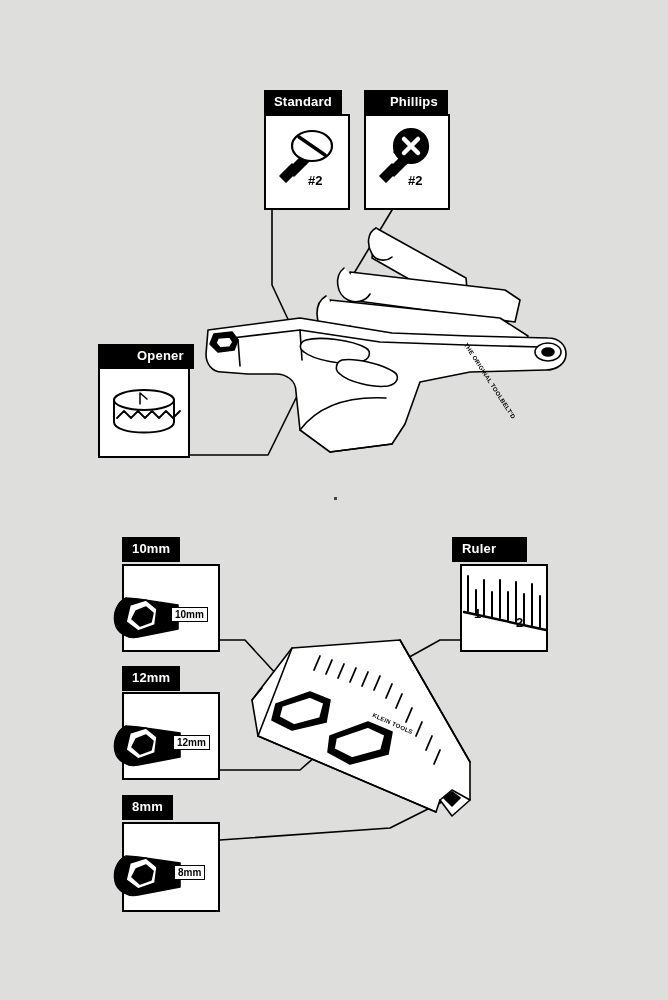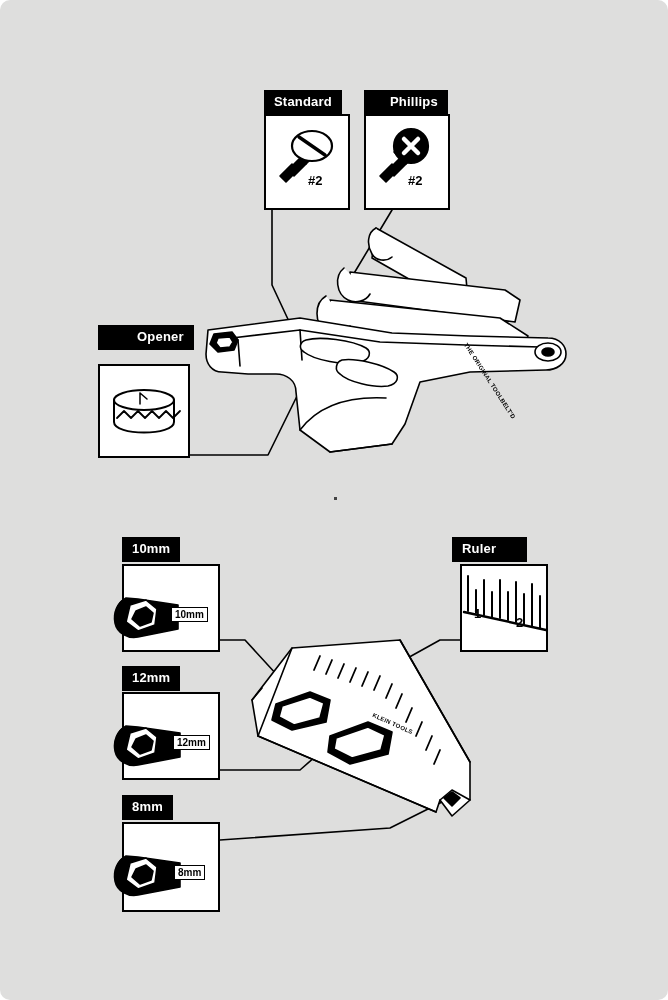"Standard" #page { border-radius: 10px -> none }
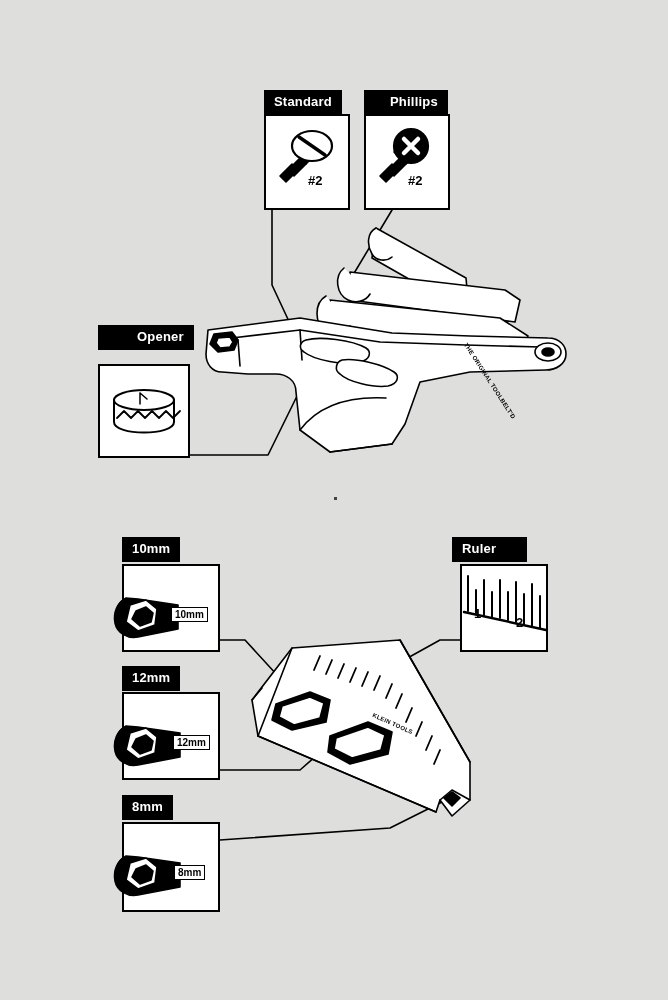"Opener" div.chip { top: 325px -> 344px }
